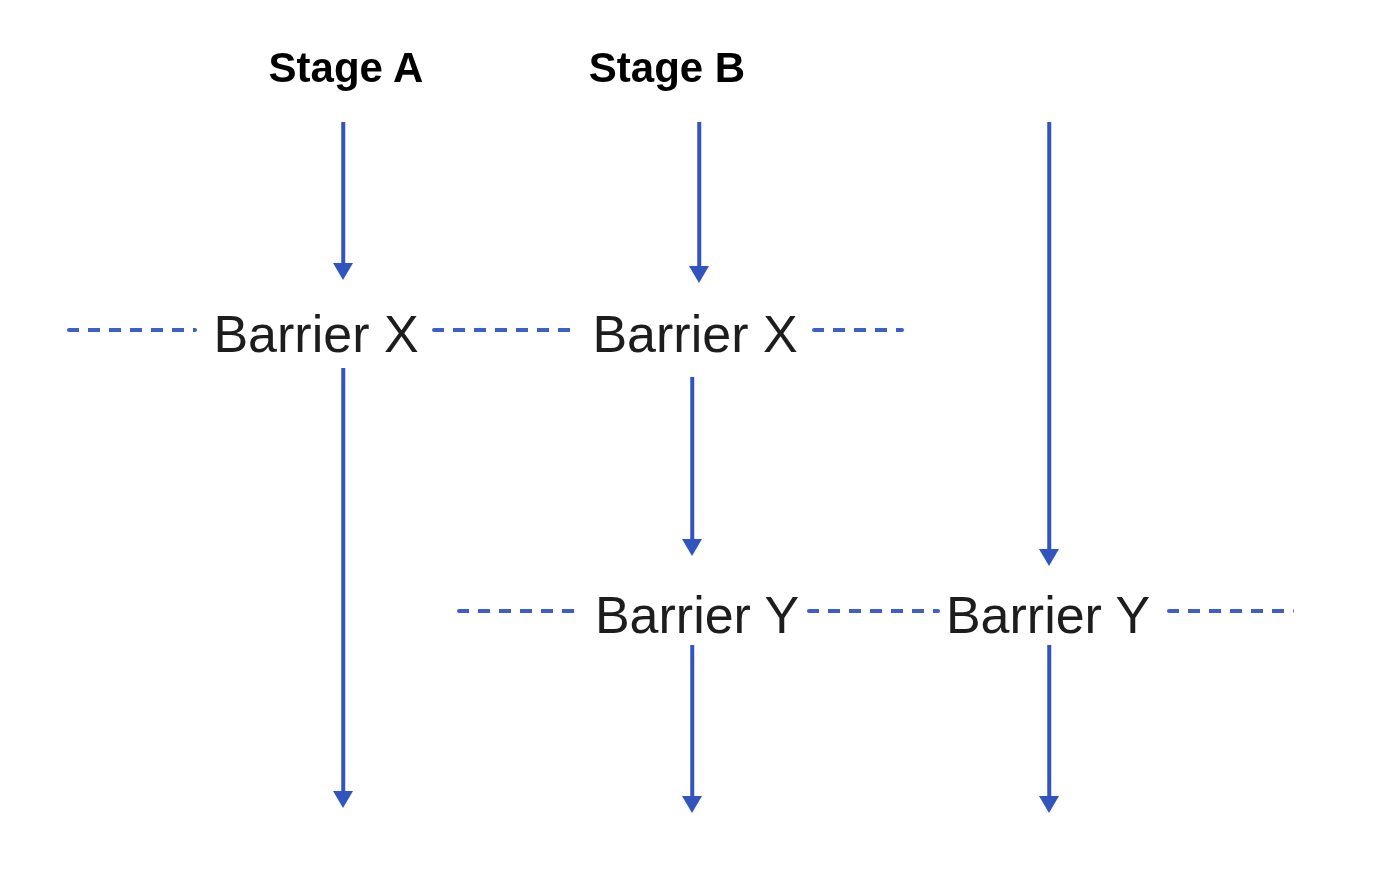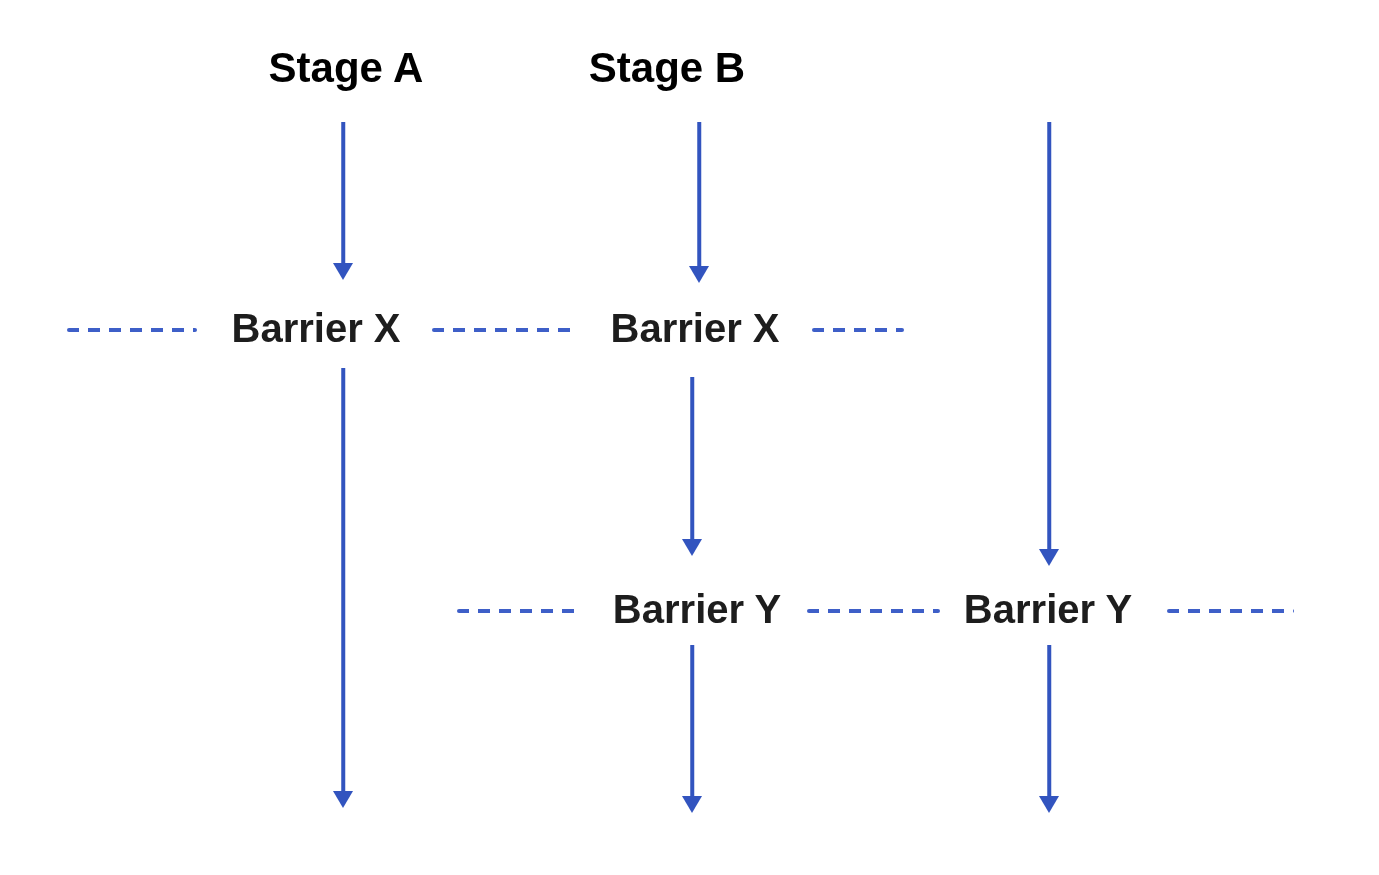"Barrier X" .barrier-label { font-size: 40px -> 52px; font-weight: 700 -> 400 }
